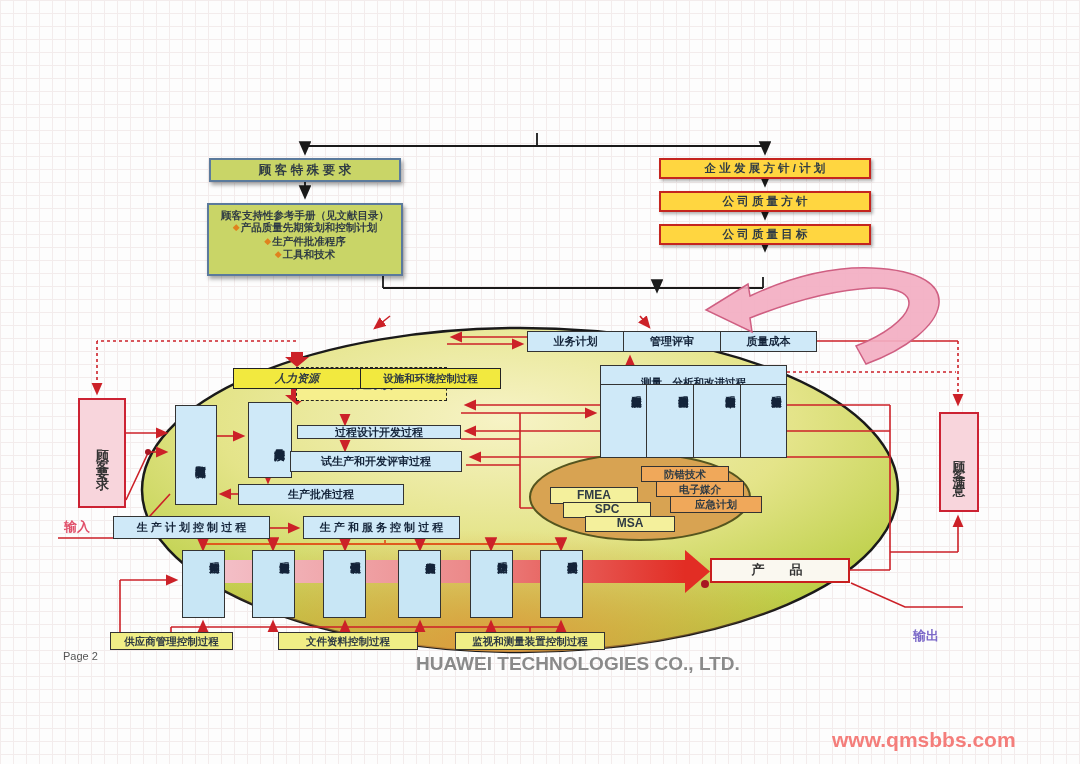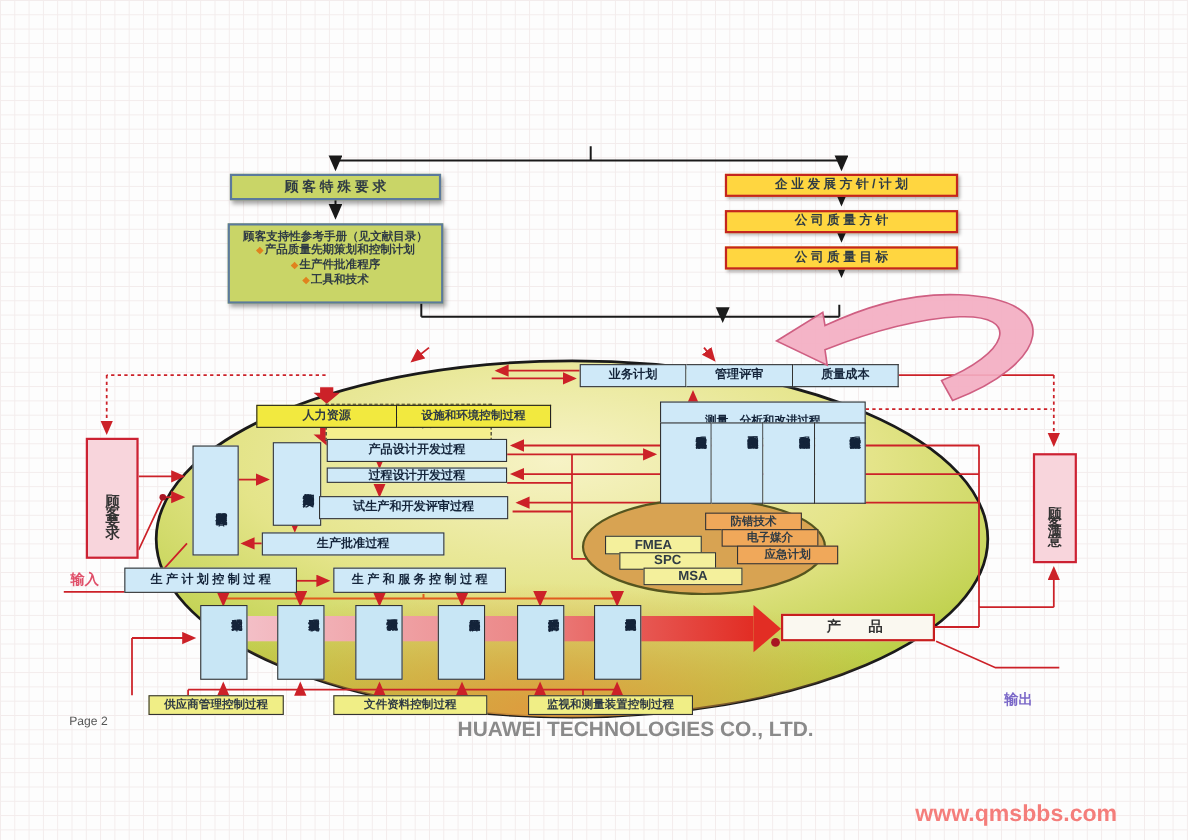"人力资源" div.box { font-style: none -> italic }
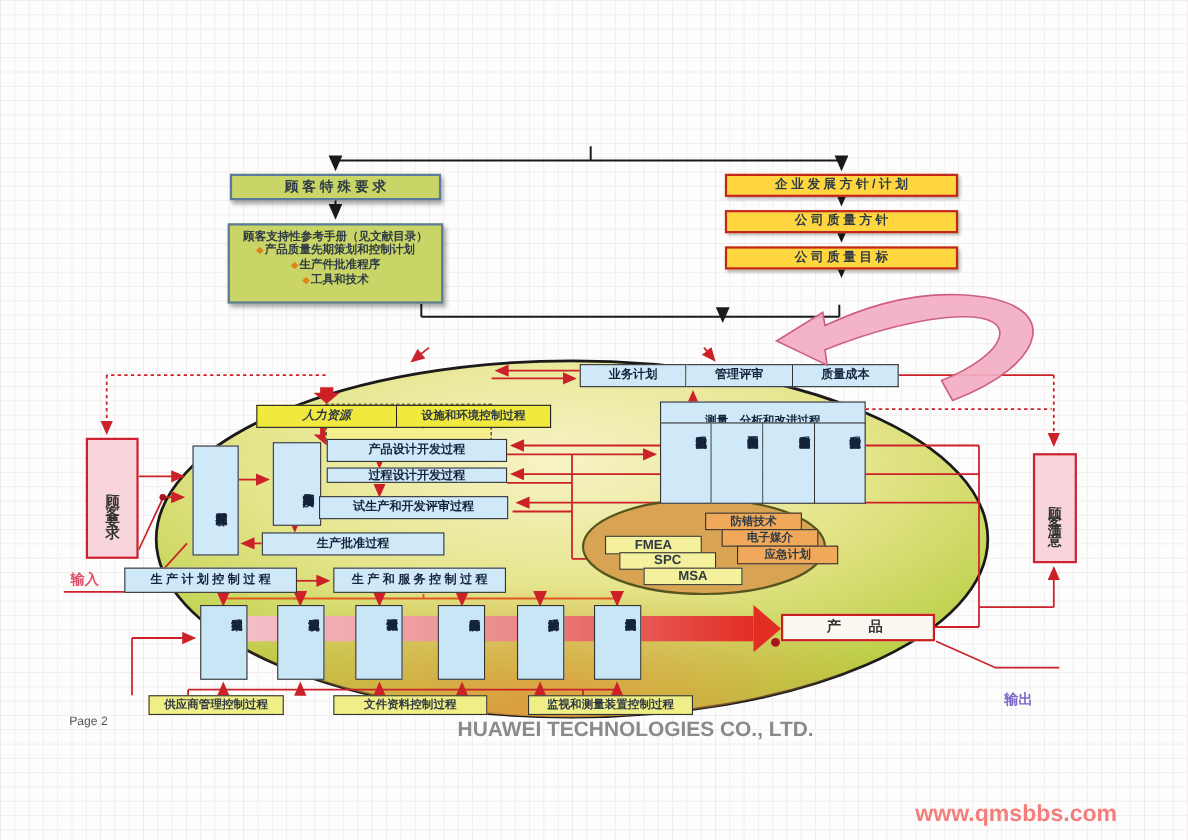"产品设计开发过程" div.box { html: <div>产品设计开发过程</div> -> none }
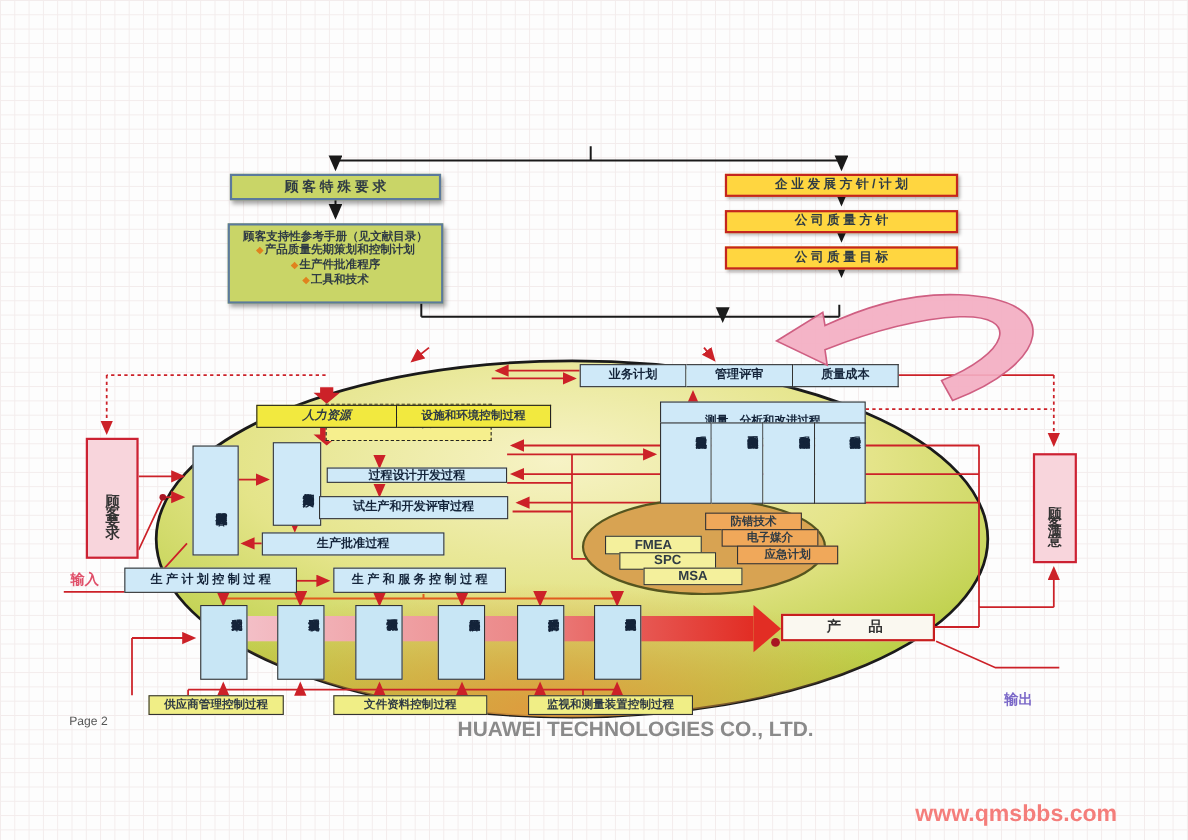"供应商管理控制过程" .yellowB { margin-left: 25px -> none }
